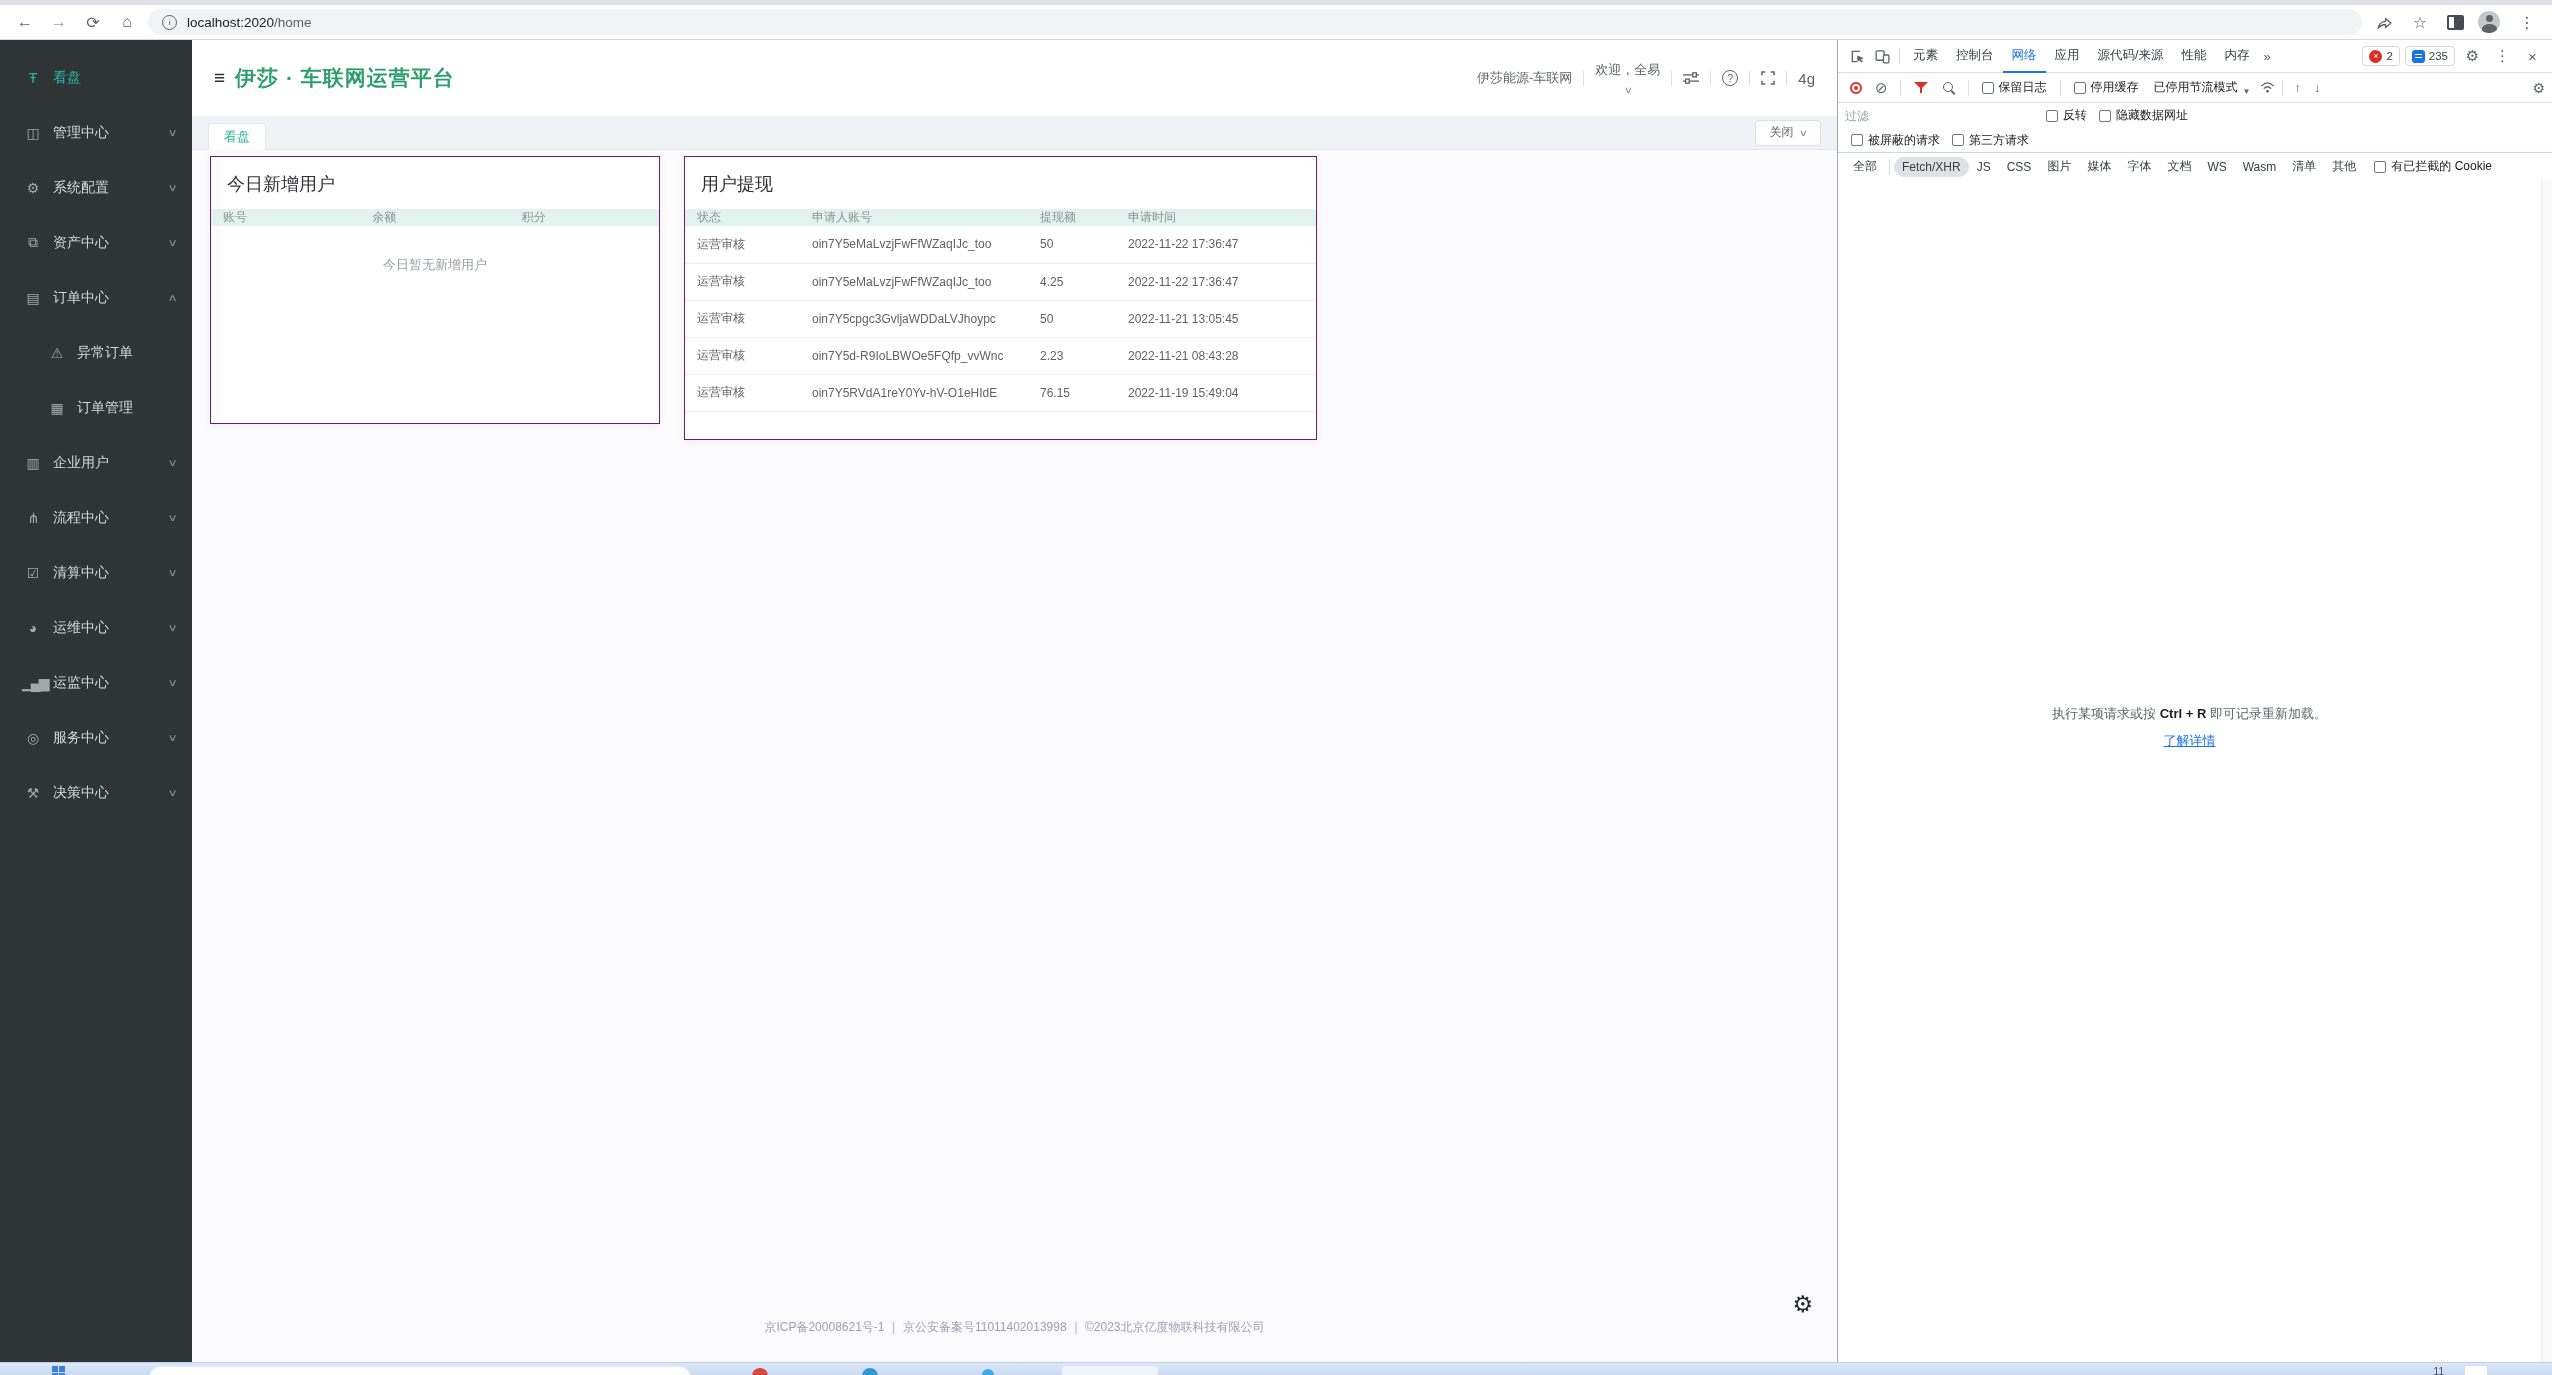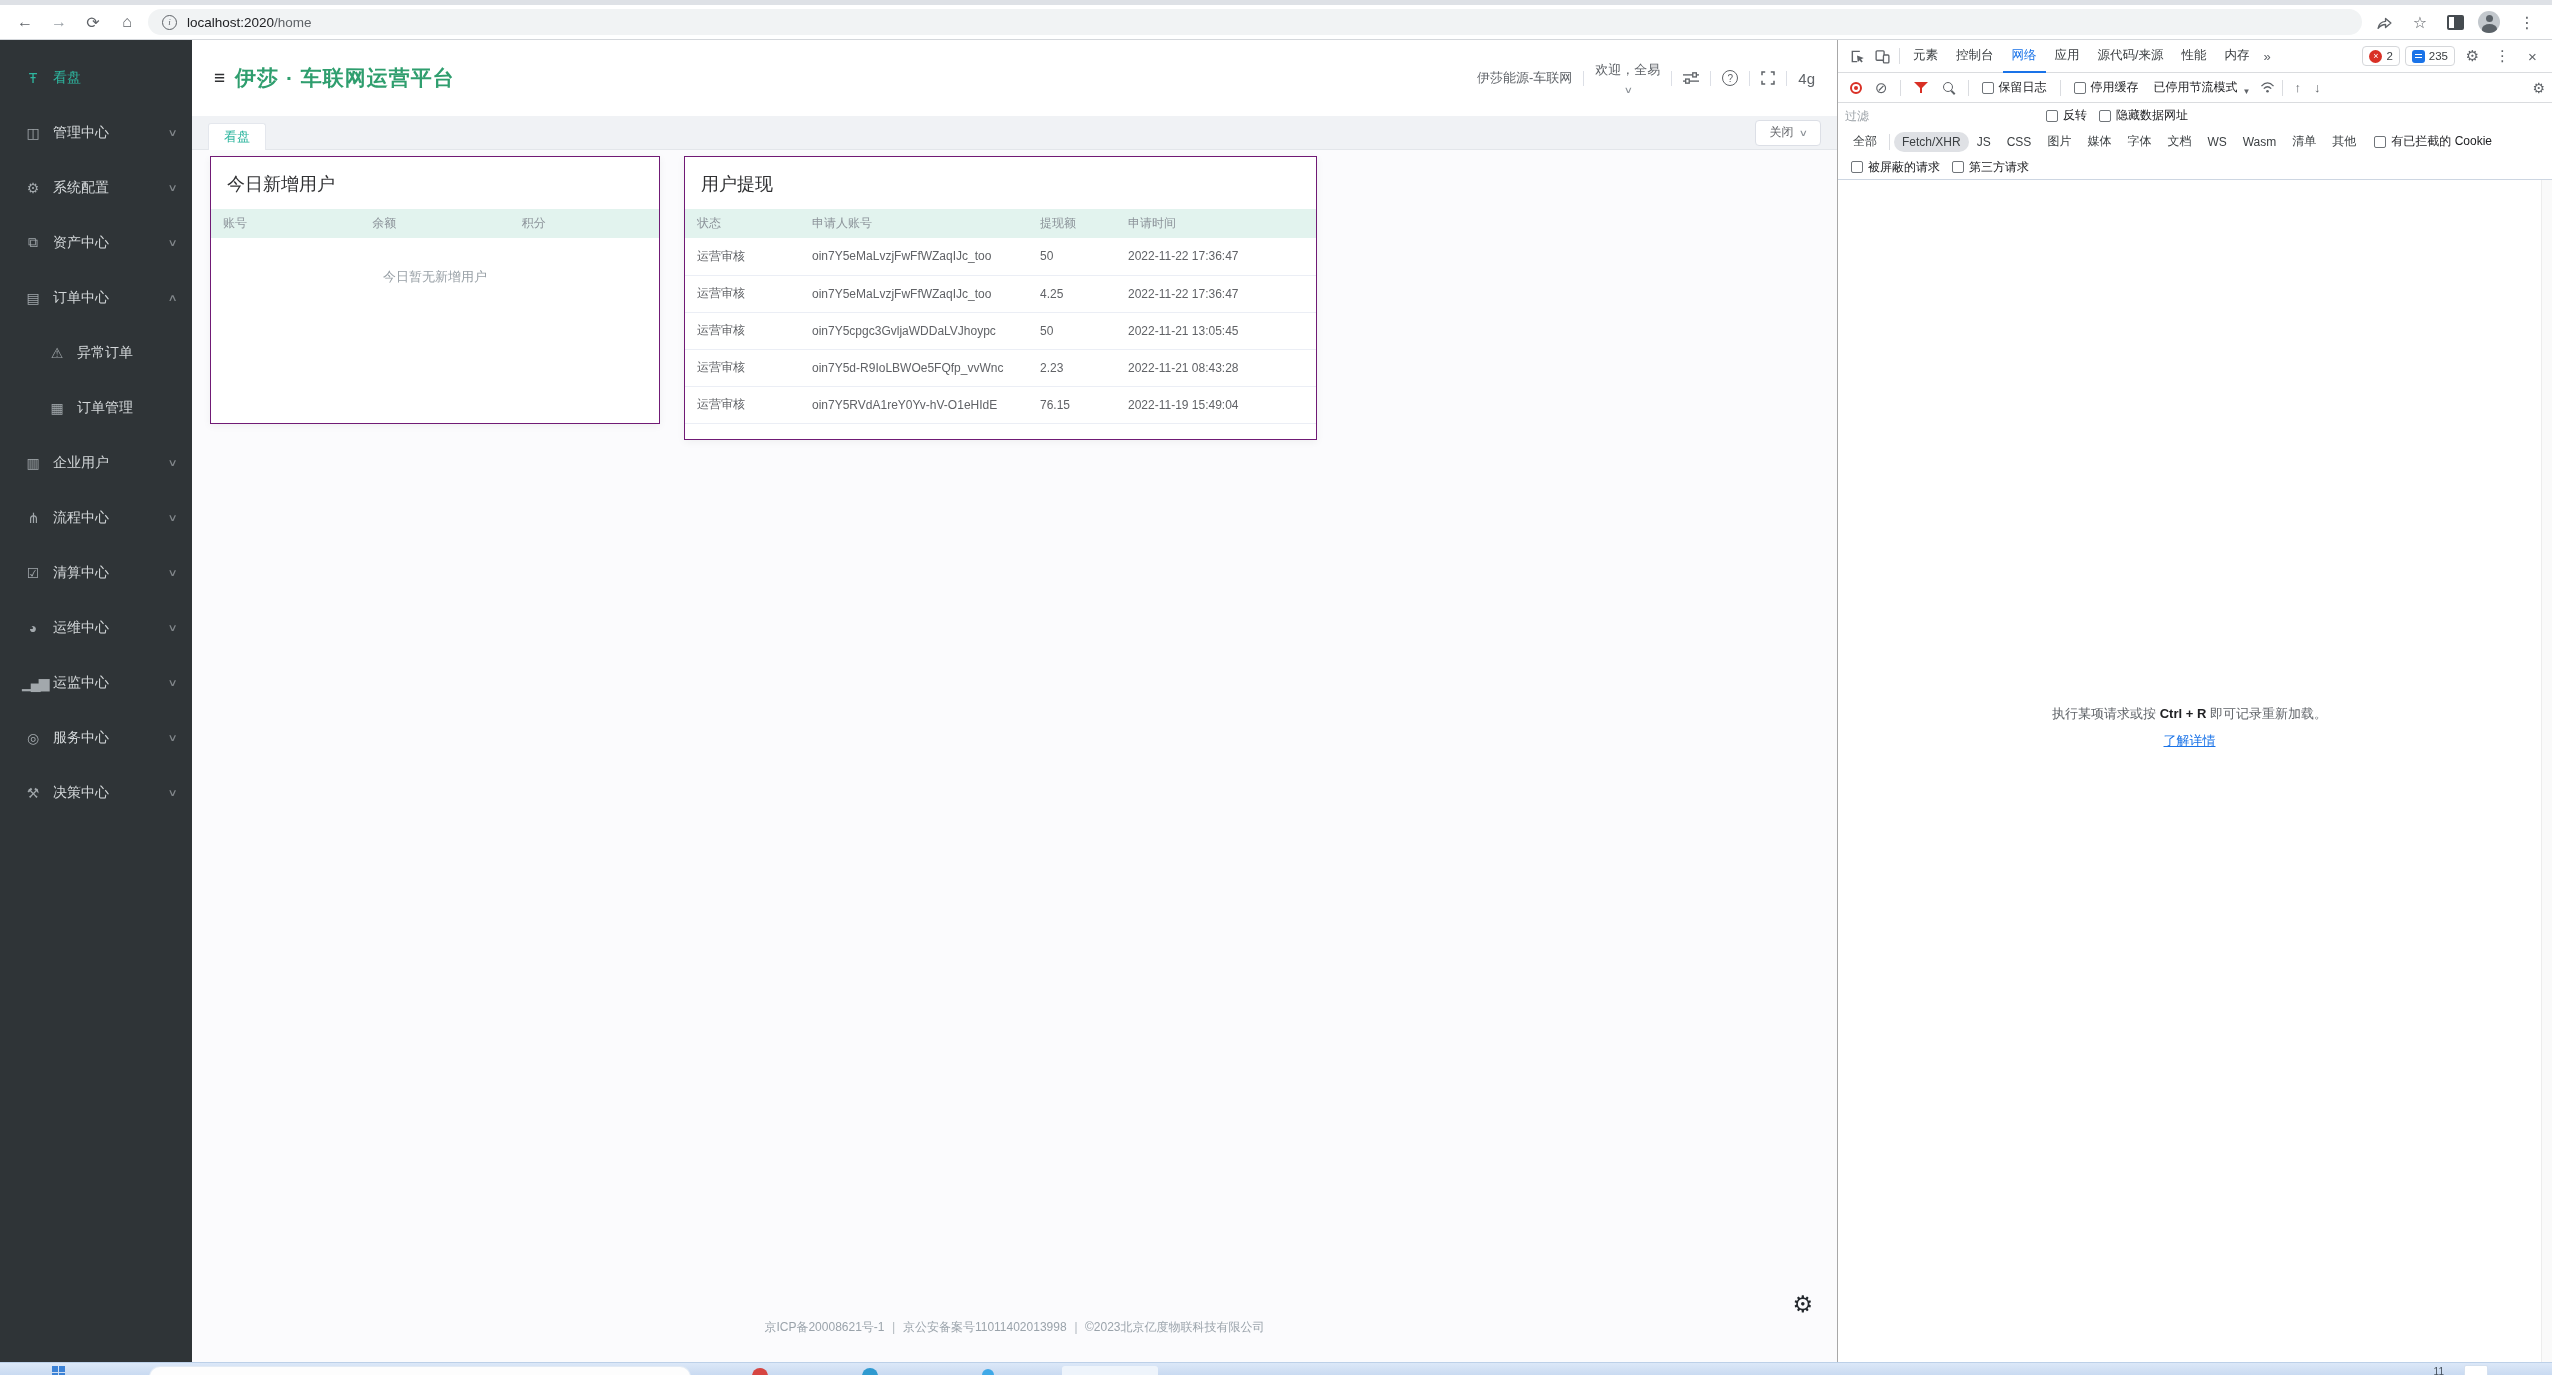"全部" div.dt-row { order: before "被屏蔽的请求" -> after "被屏蔽的请求" }
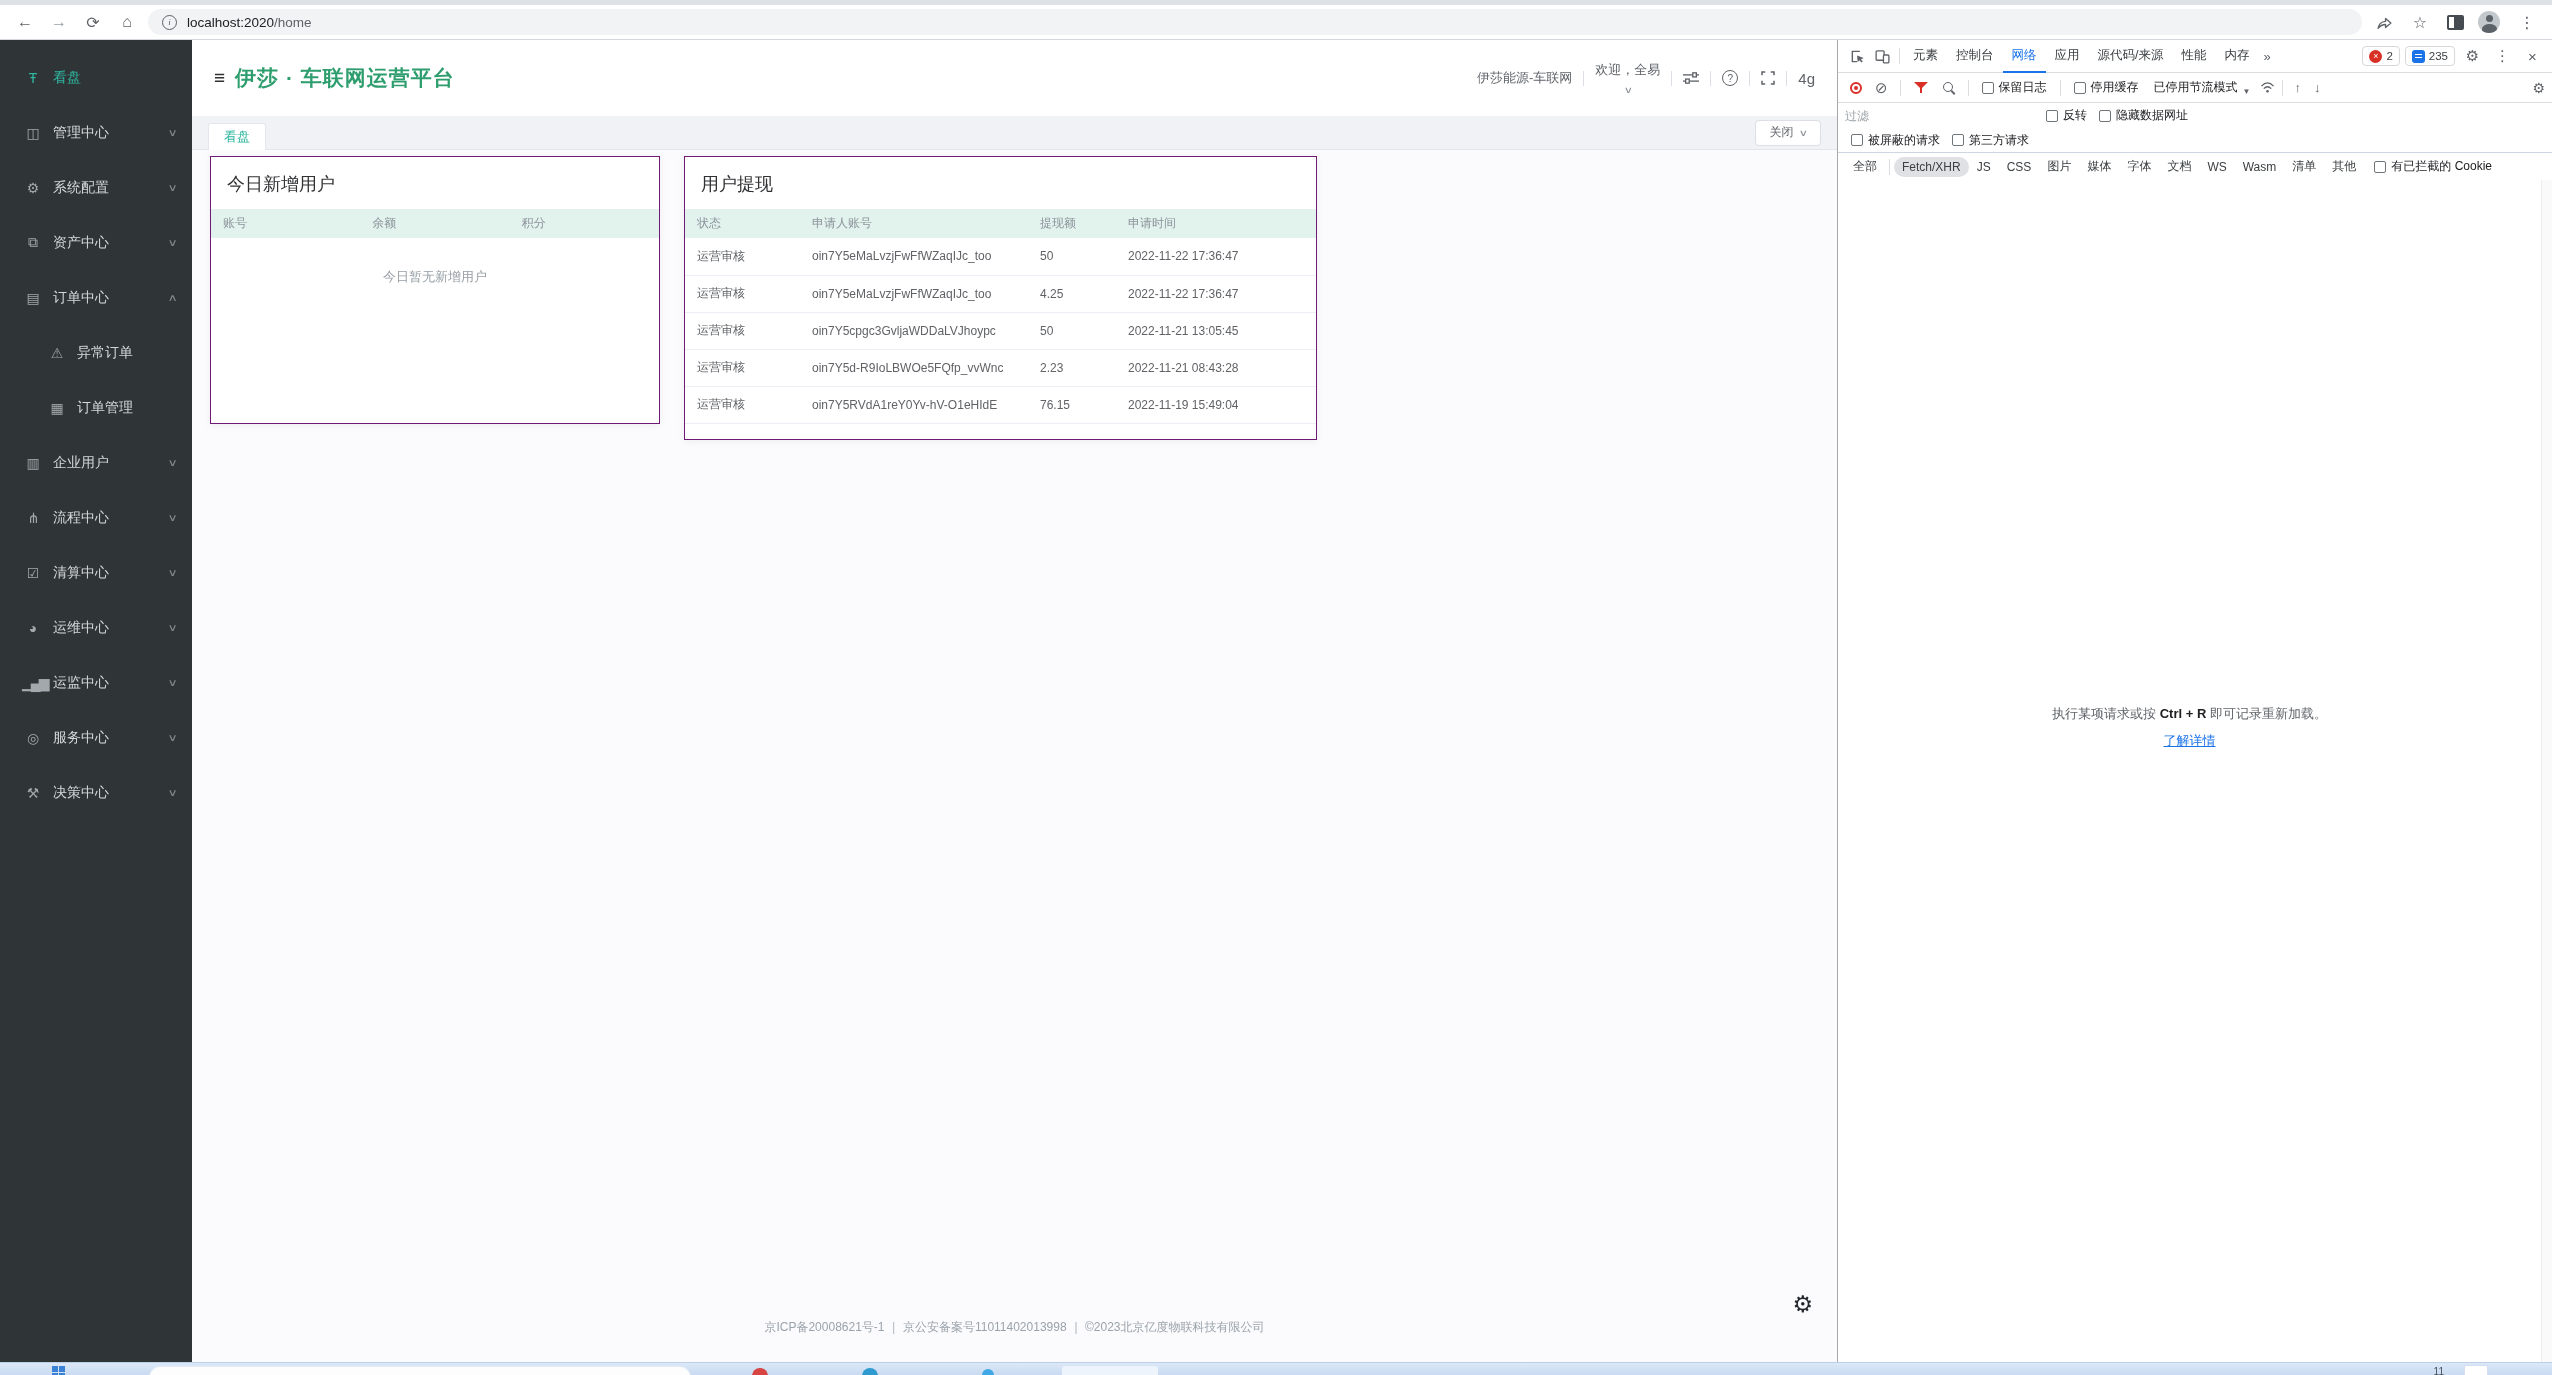"账号" thead th { padding: 6px 12px -> 0 12px }
